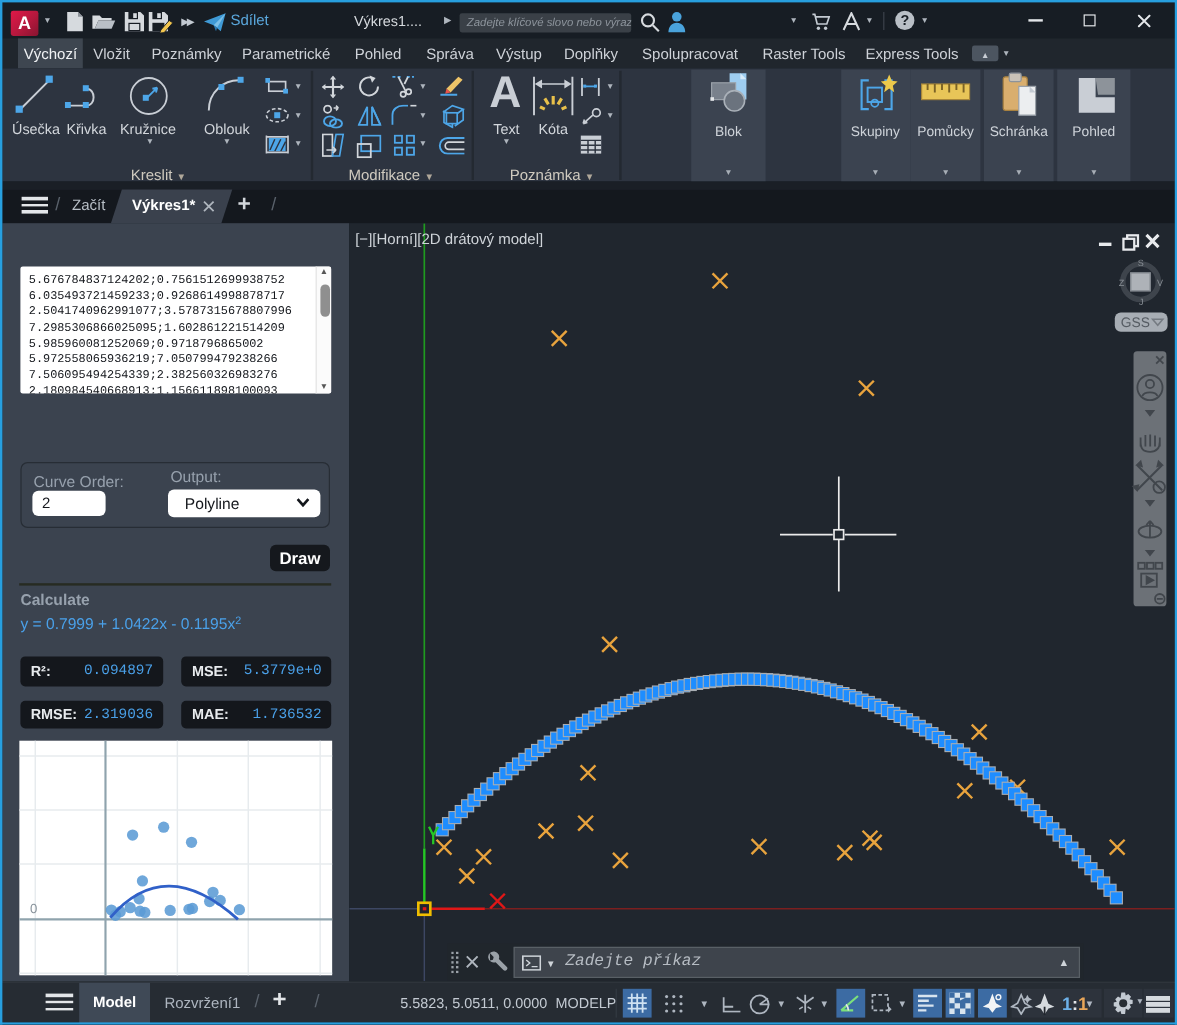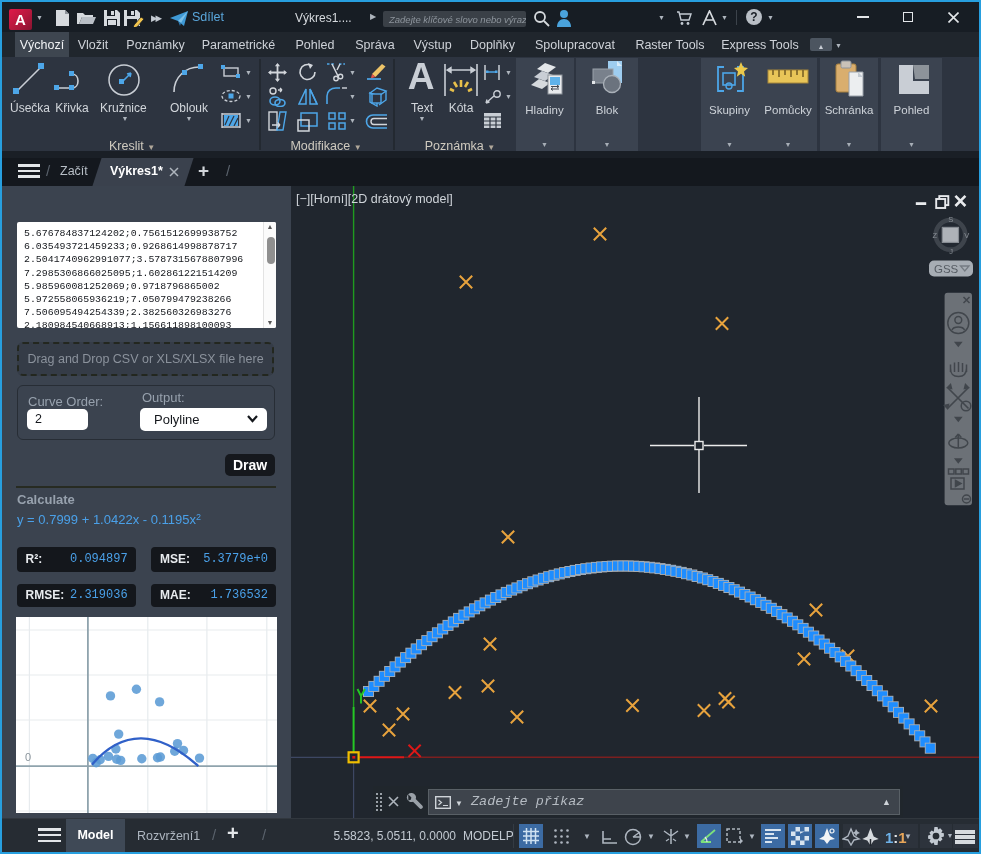"Hladiny" div.bigpanel { html: <div> <svg> <path></path> <path></path> <path></path> <rect></rect> <rect></rect> <path></path> </svg> <div>Hladiny</div> <div>▼</div> </div> -> none }
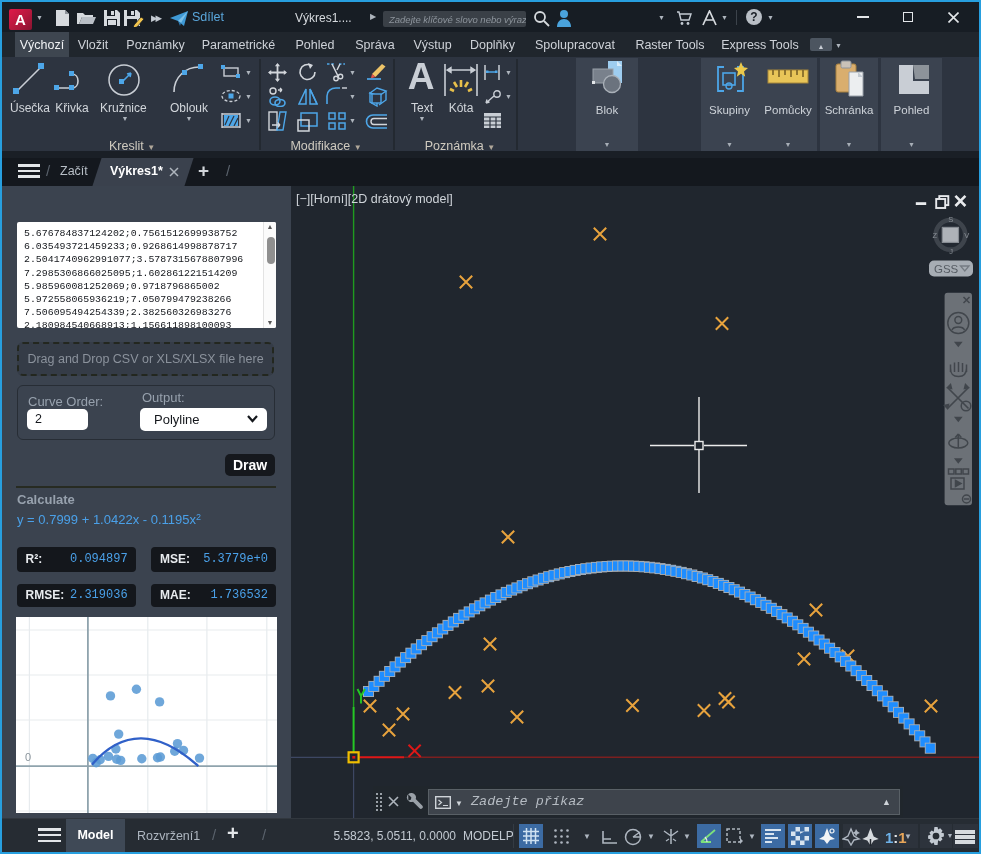"Drag and Drop CSV or" div.abs { html: <div>Drag and Drop CSV or XLS/XLSX file here</div> -> none }
